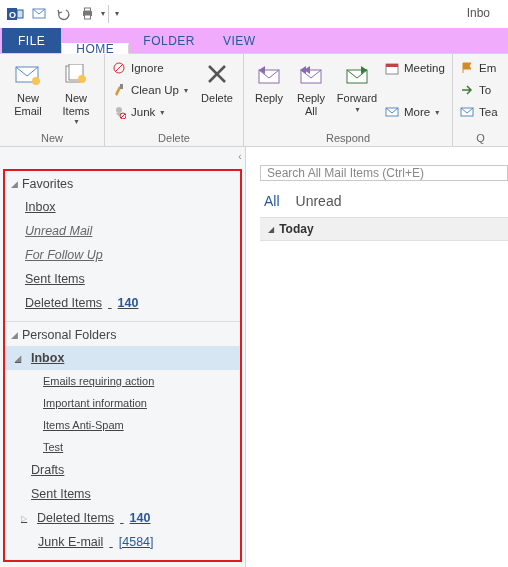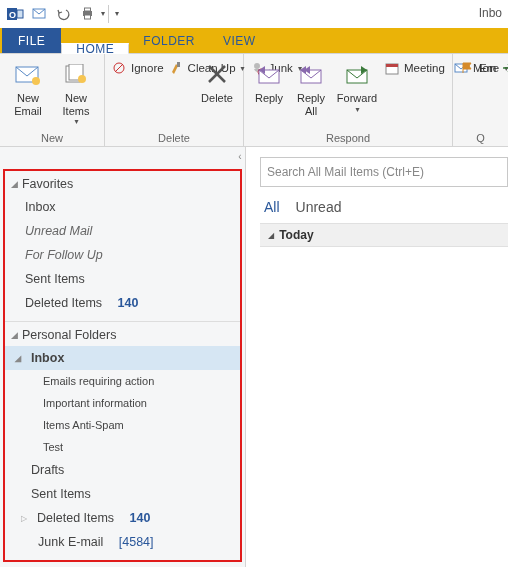"Inbo" .titlebar-title { right: 6px -> 18px }
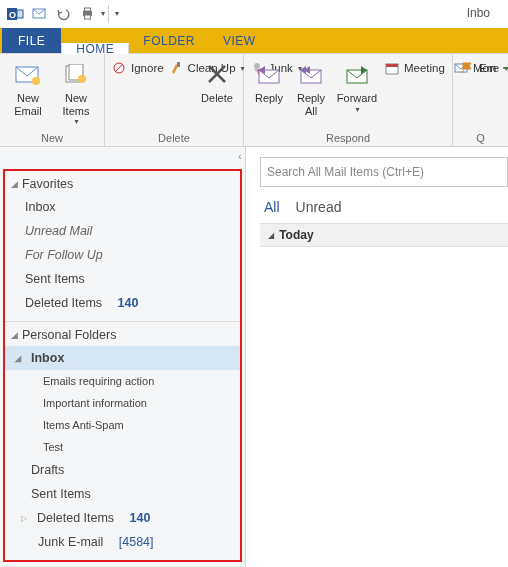"FILE" .tabs { background: #eab308 -> #f0abfc }
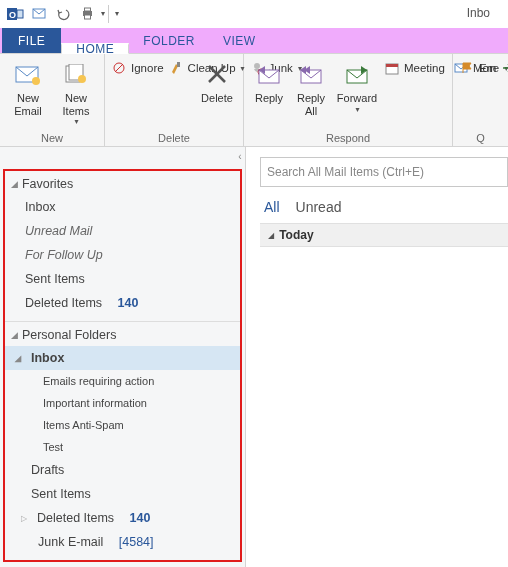"Ignore" .stackcol { flex-direction: row -> column }
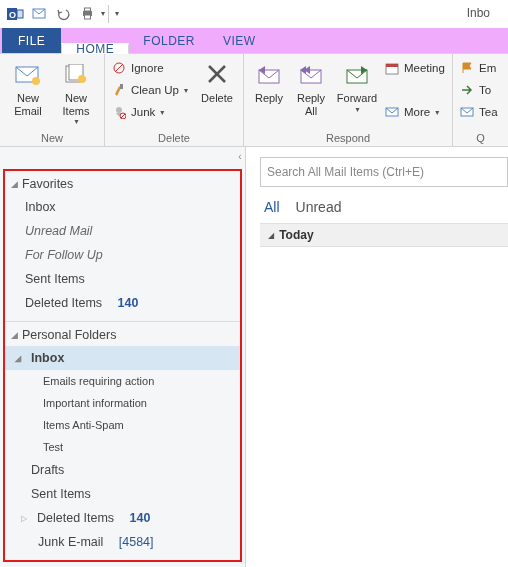"Search All Mail Items (Ctrl+E)" .searchbox { height: 30px -> 16px; margin-top: none -> 8px }
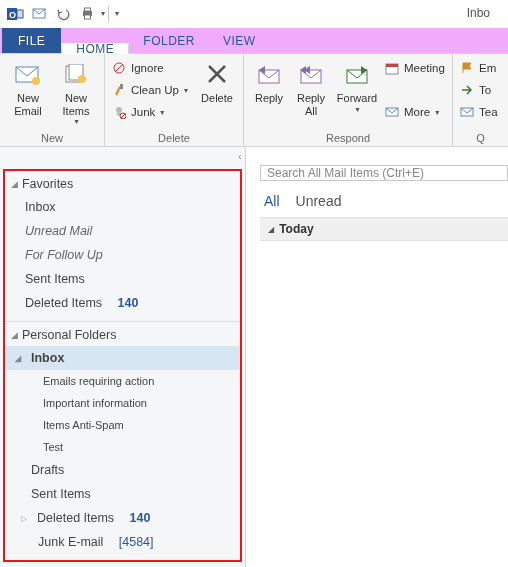"Inbox" .folder { text-decoration: none -> underline }
